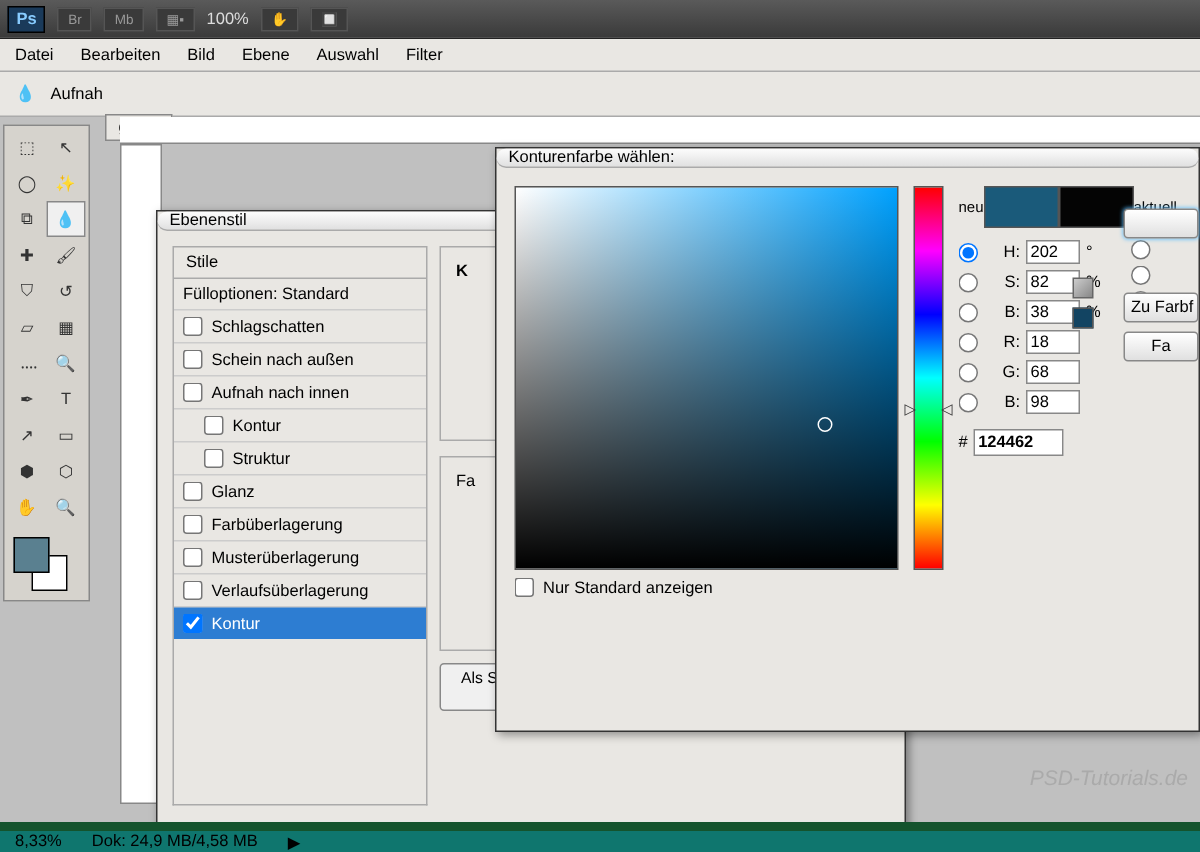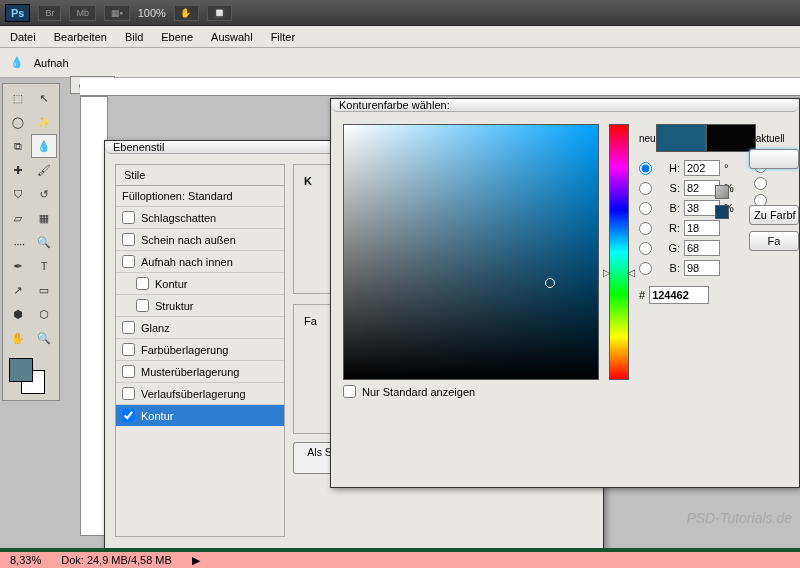"Zu Farbf" .side-btns { top: 50px -> 40px }
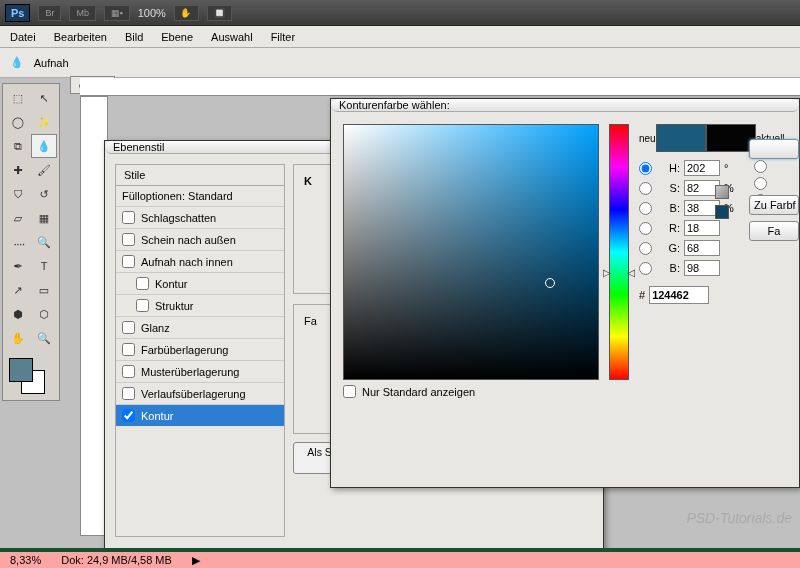"8,33%" .statusbar { background: #fca5a5 -> #0f766e; border-top: 4px solid #14532d -> 6px solid #14532d }
